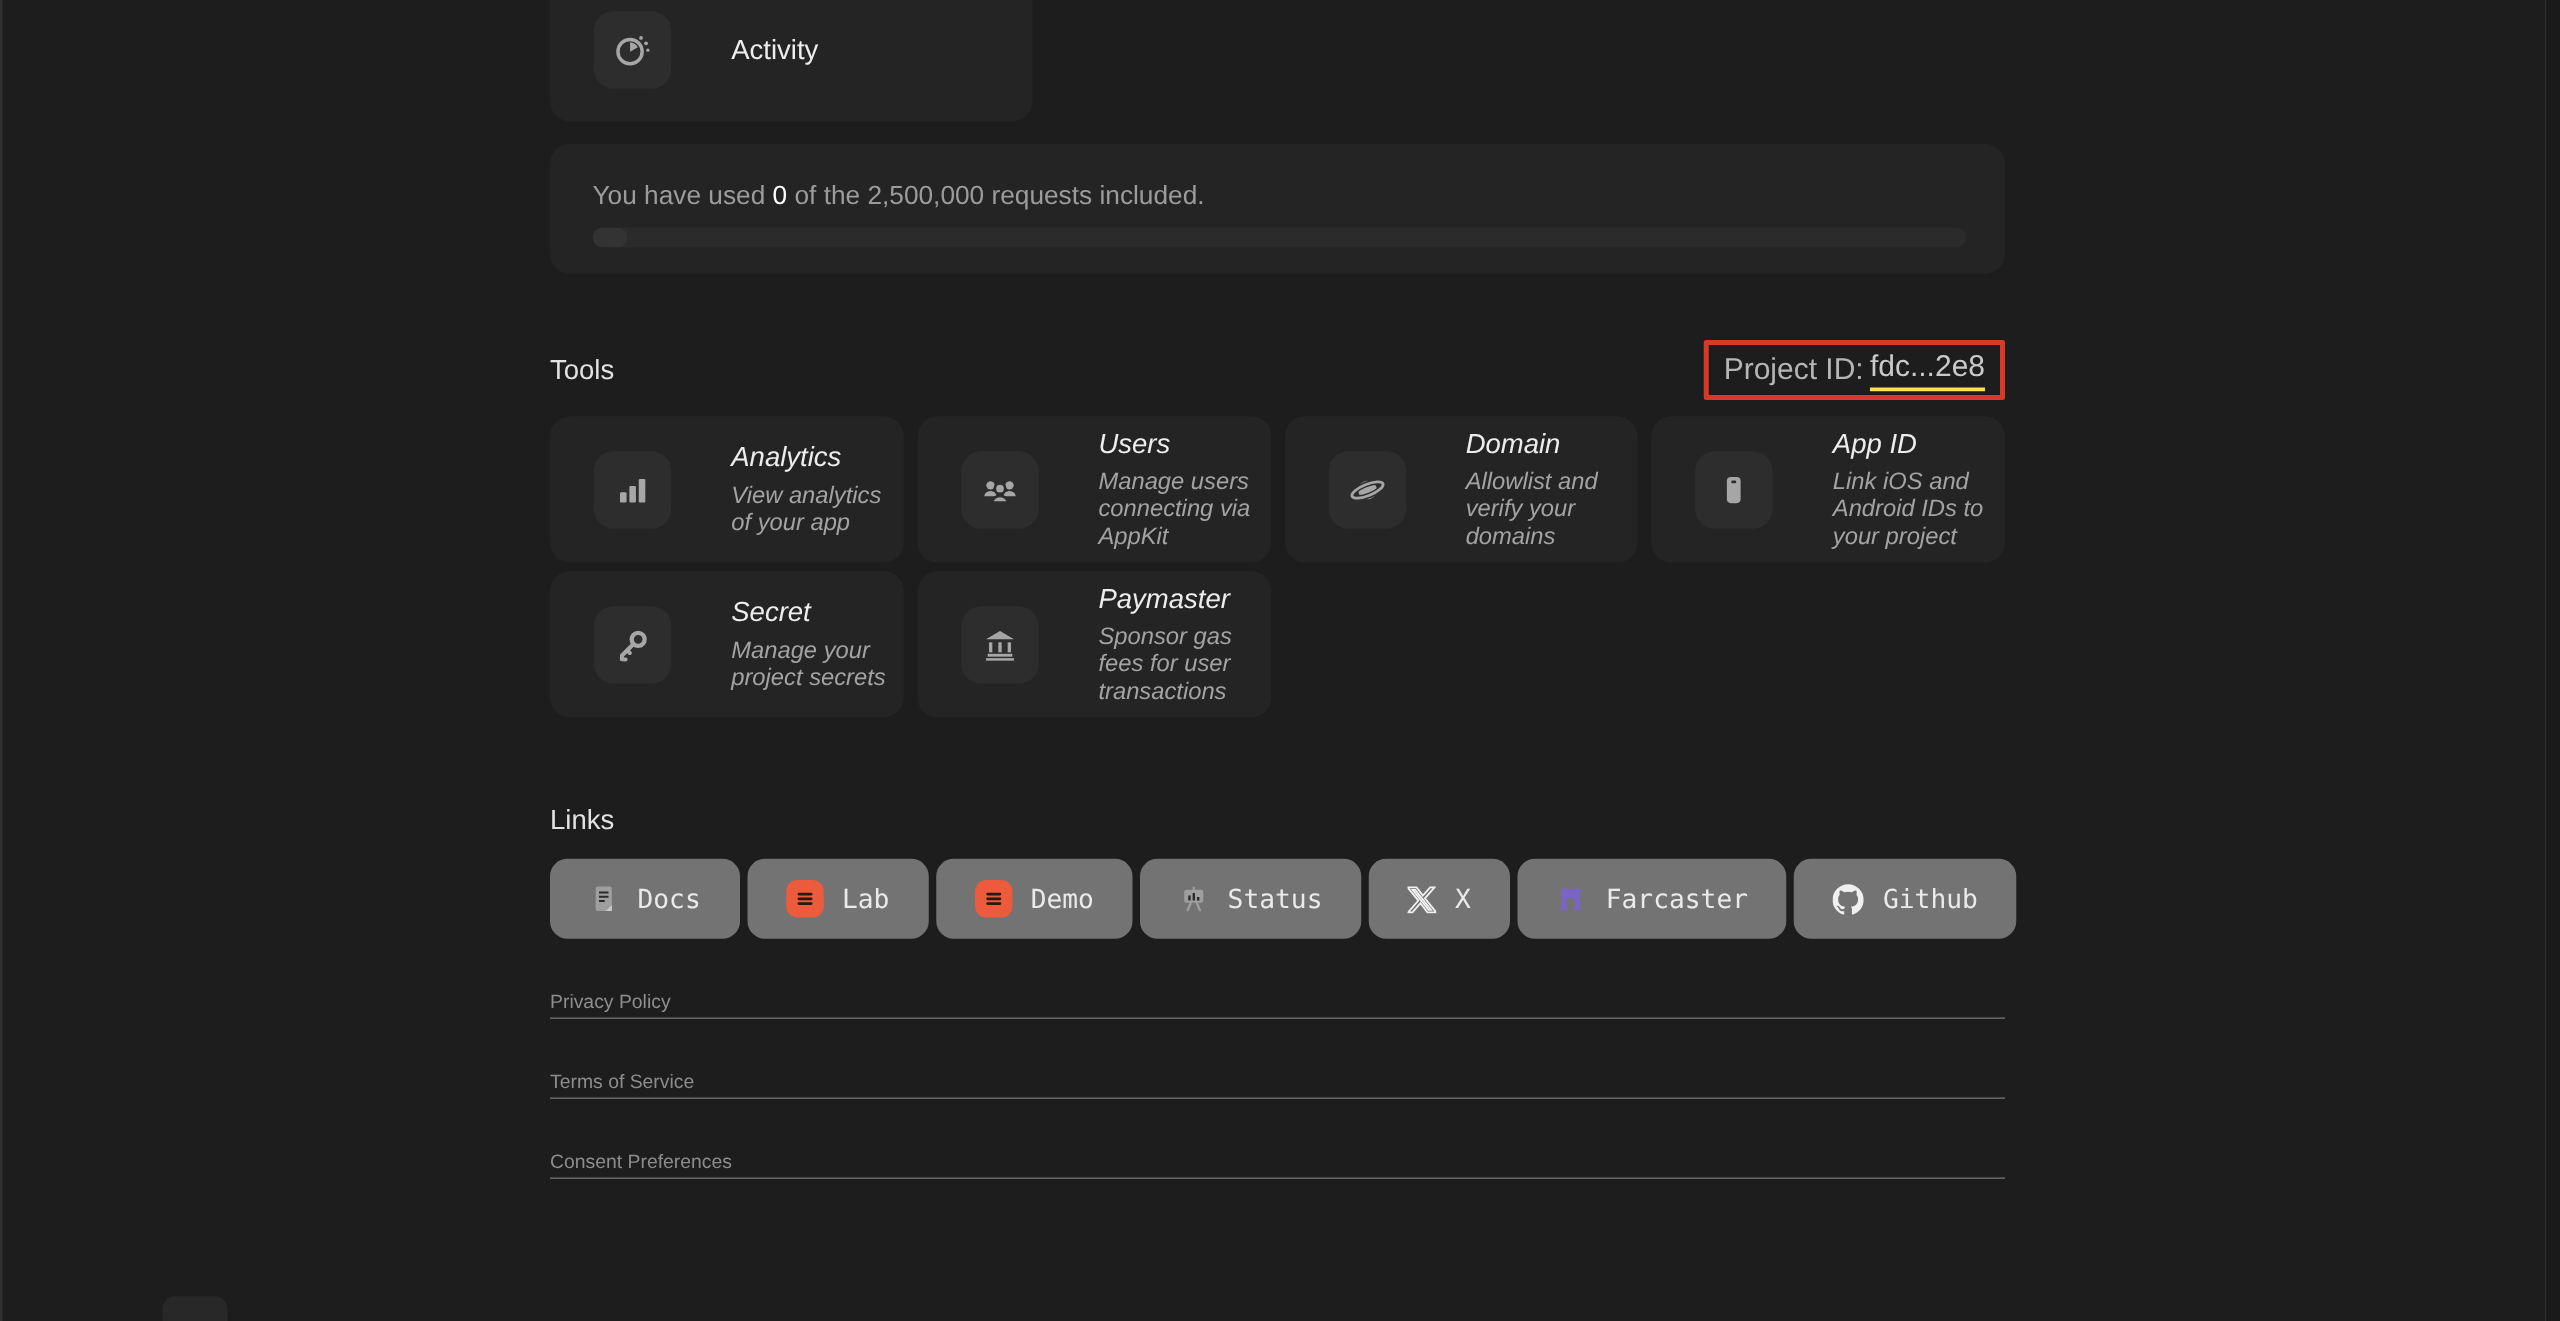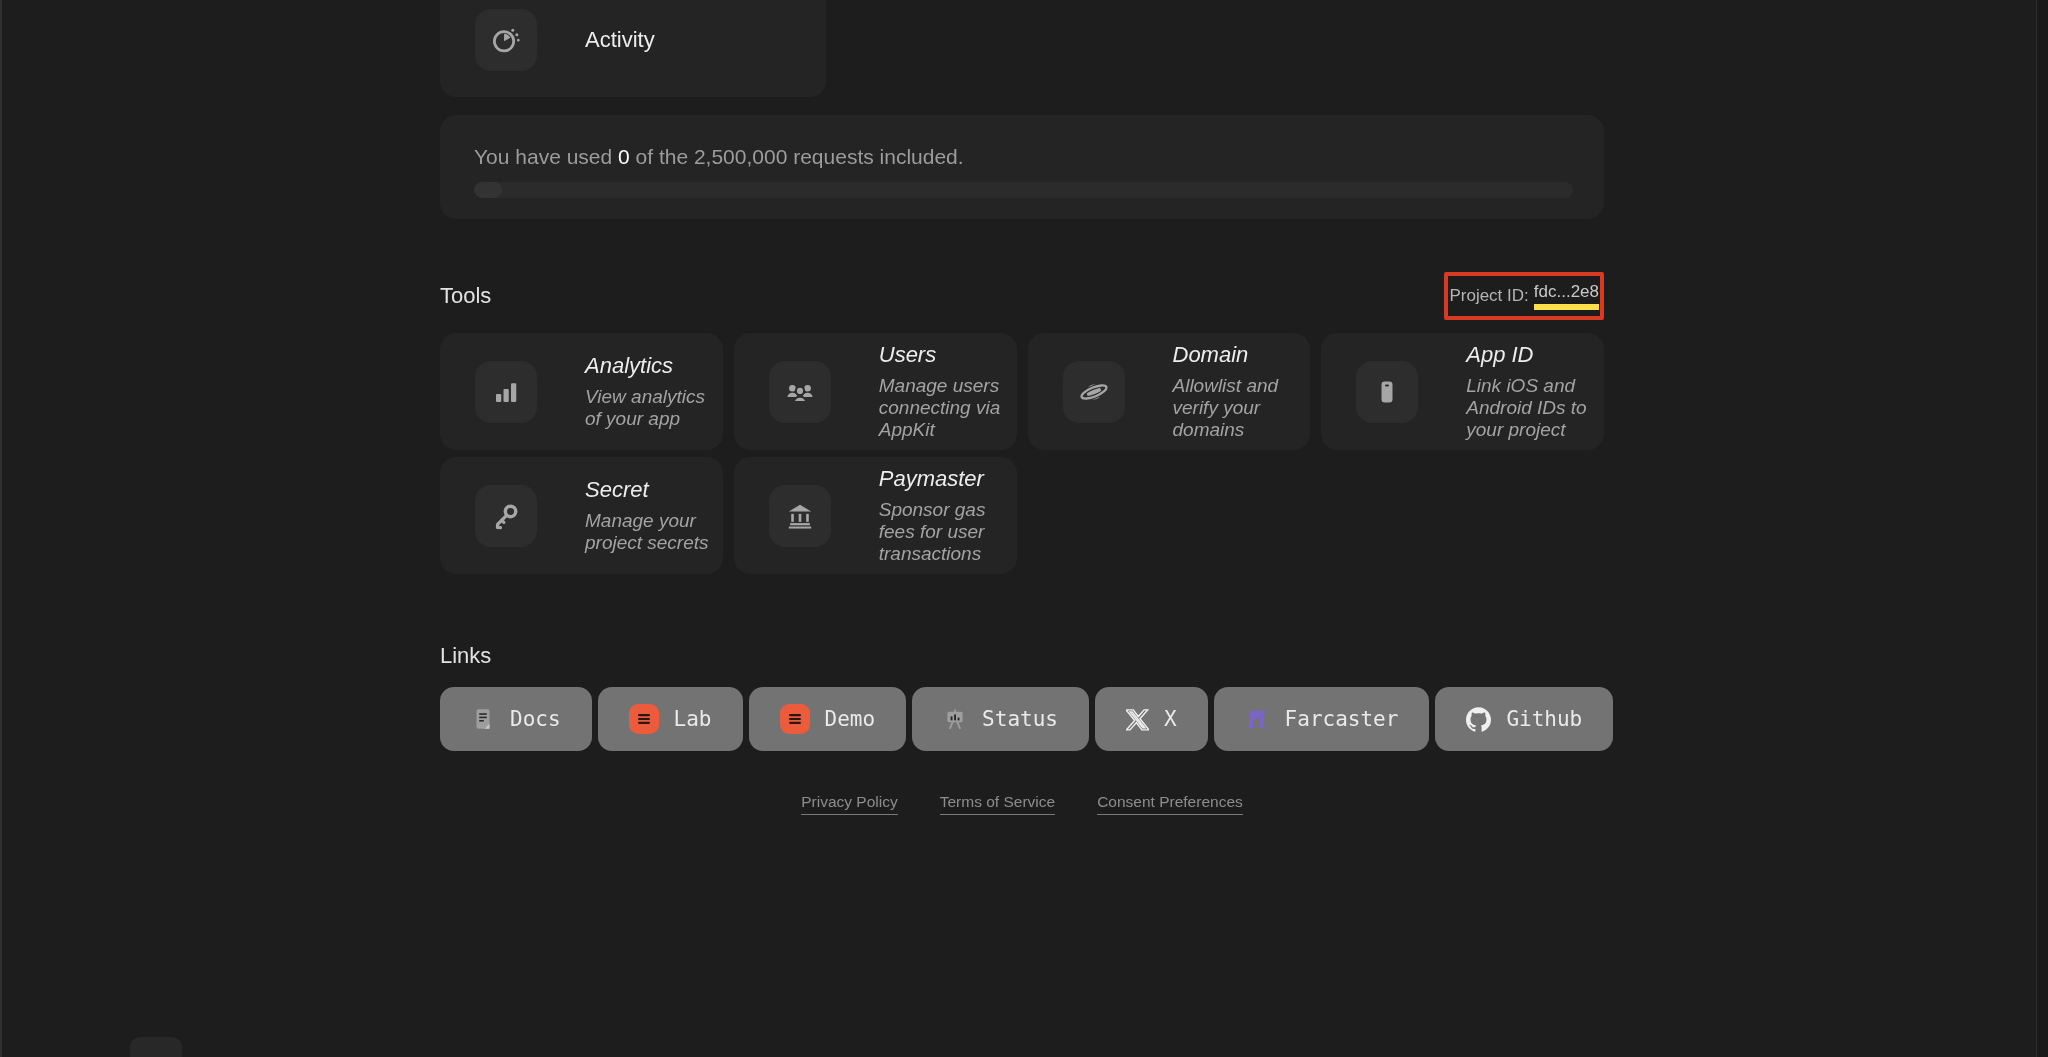"Project ID:" .project-id-box { font-size: 17px -> 24px; padding: 0 1px -> 0 12px }
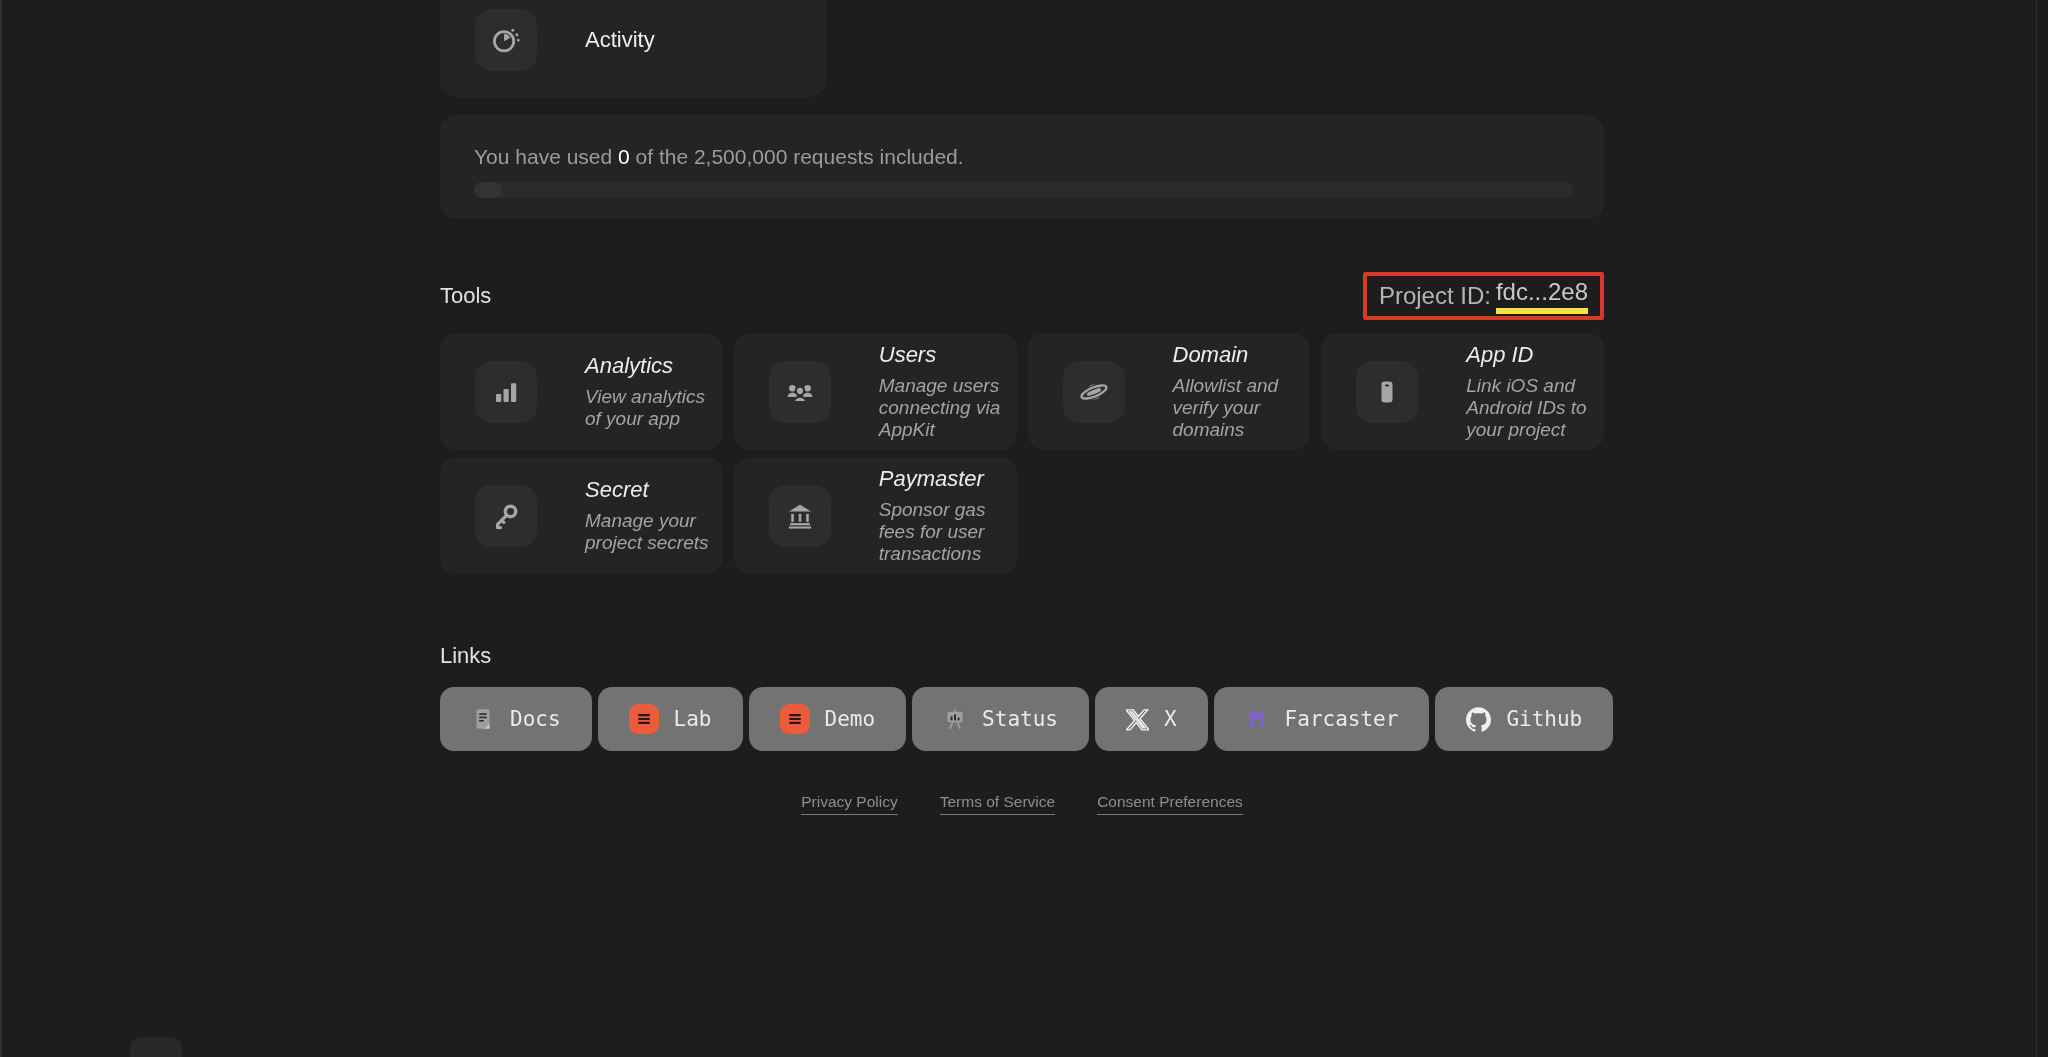"fdc...2e8" .project-id-box .pid-value { border-bottom: 6px solid #fde047 -> 3px solid #fde047 }
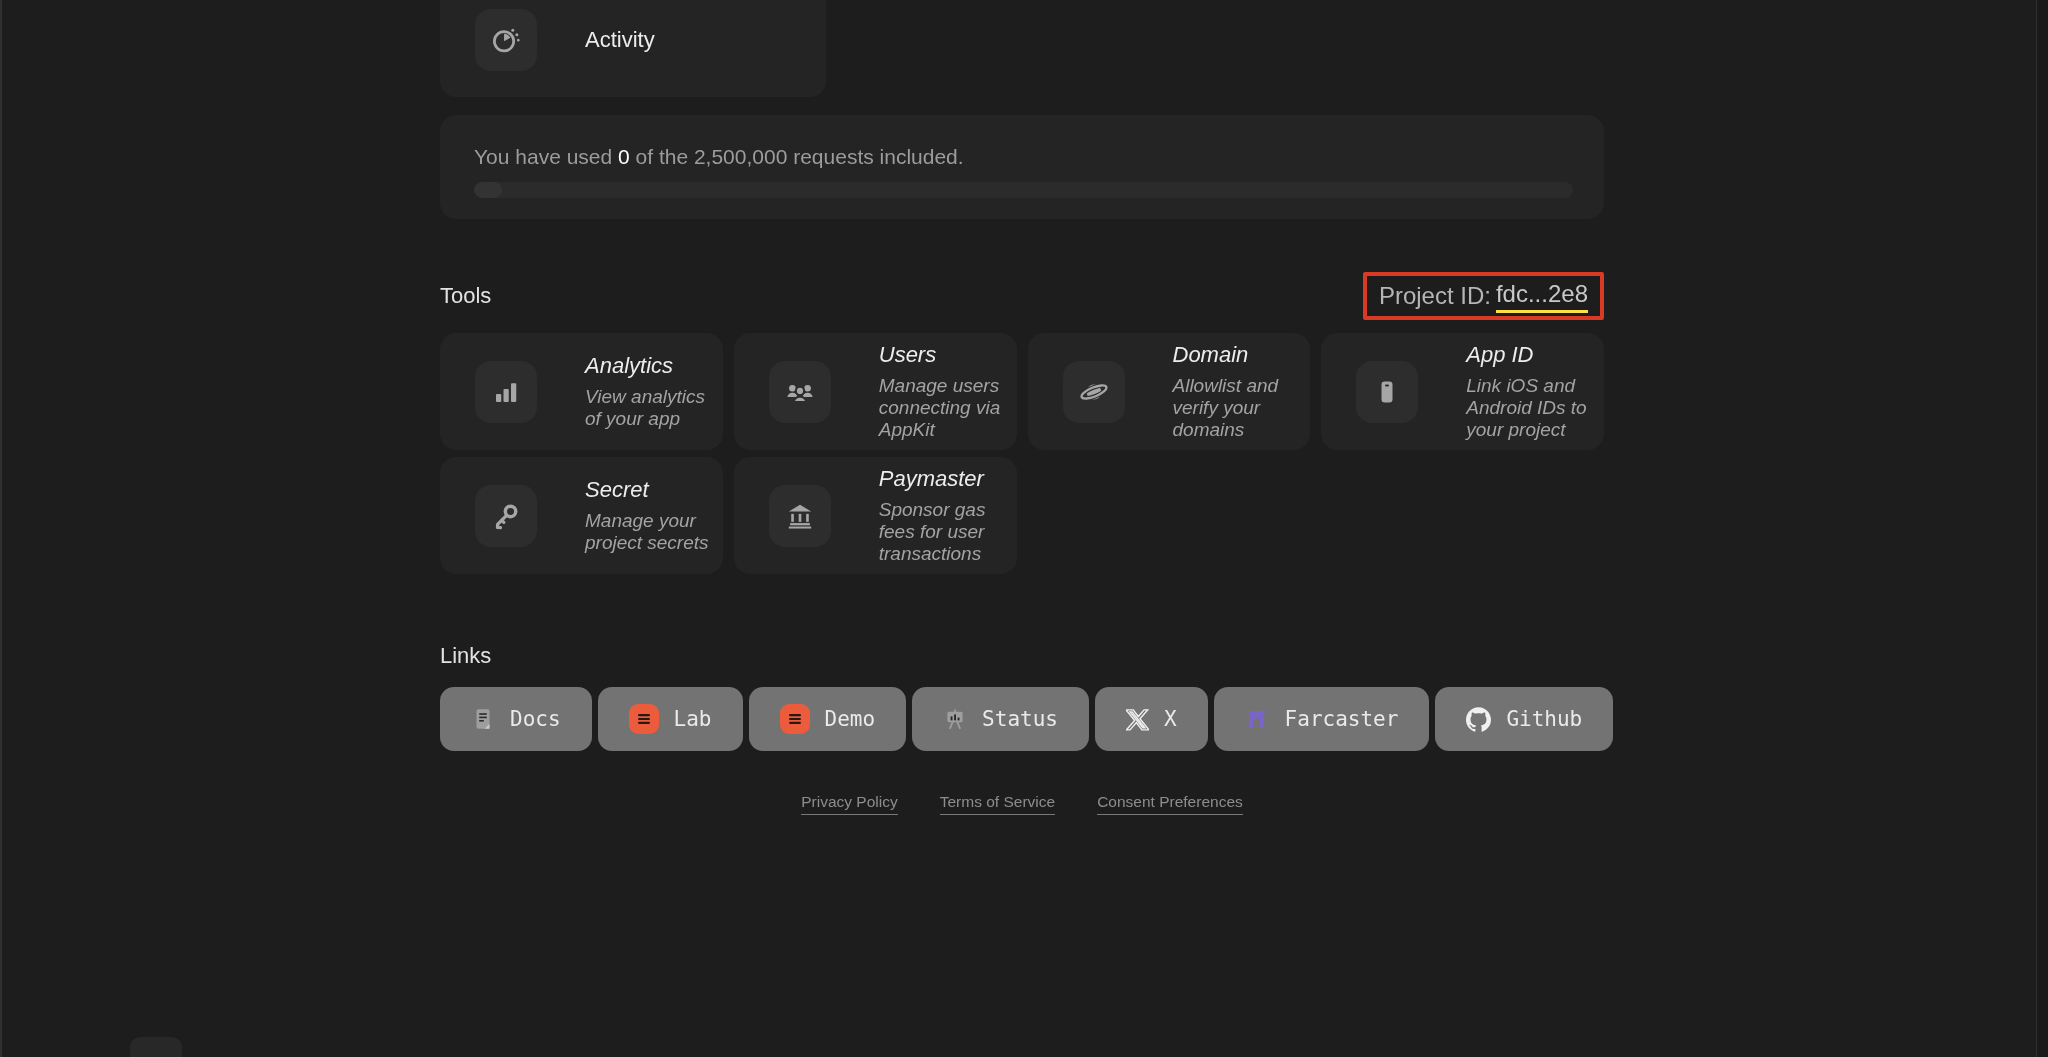"Privacy Policy" .footer { flex-direction: none -> column; justify-content: center -> none }
